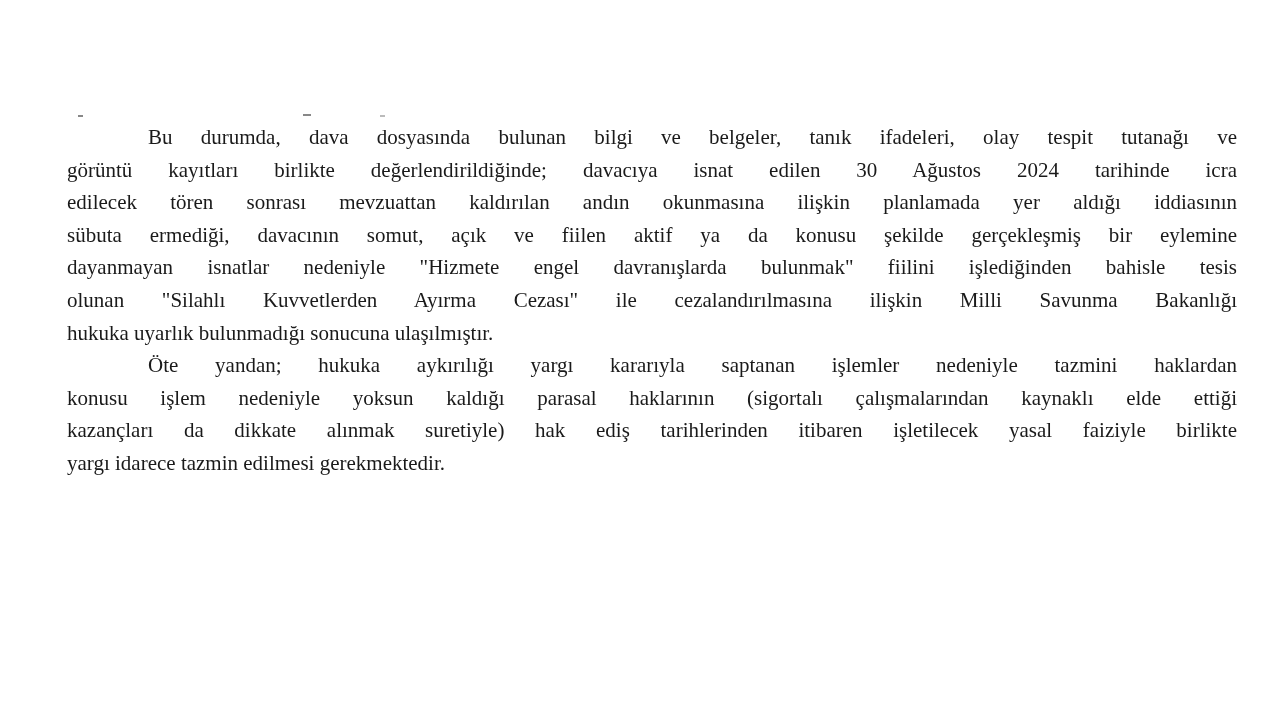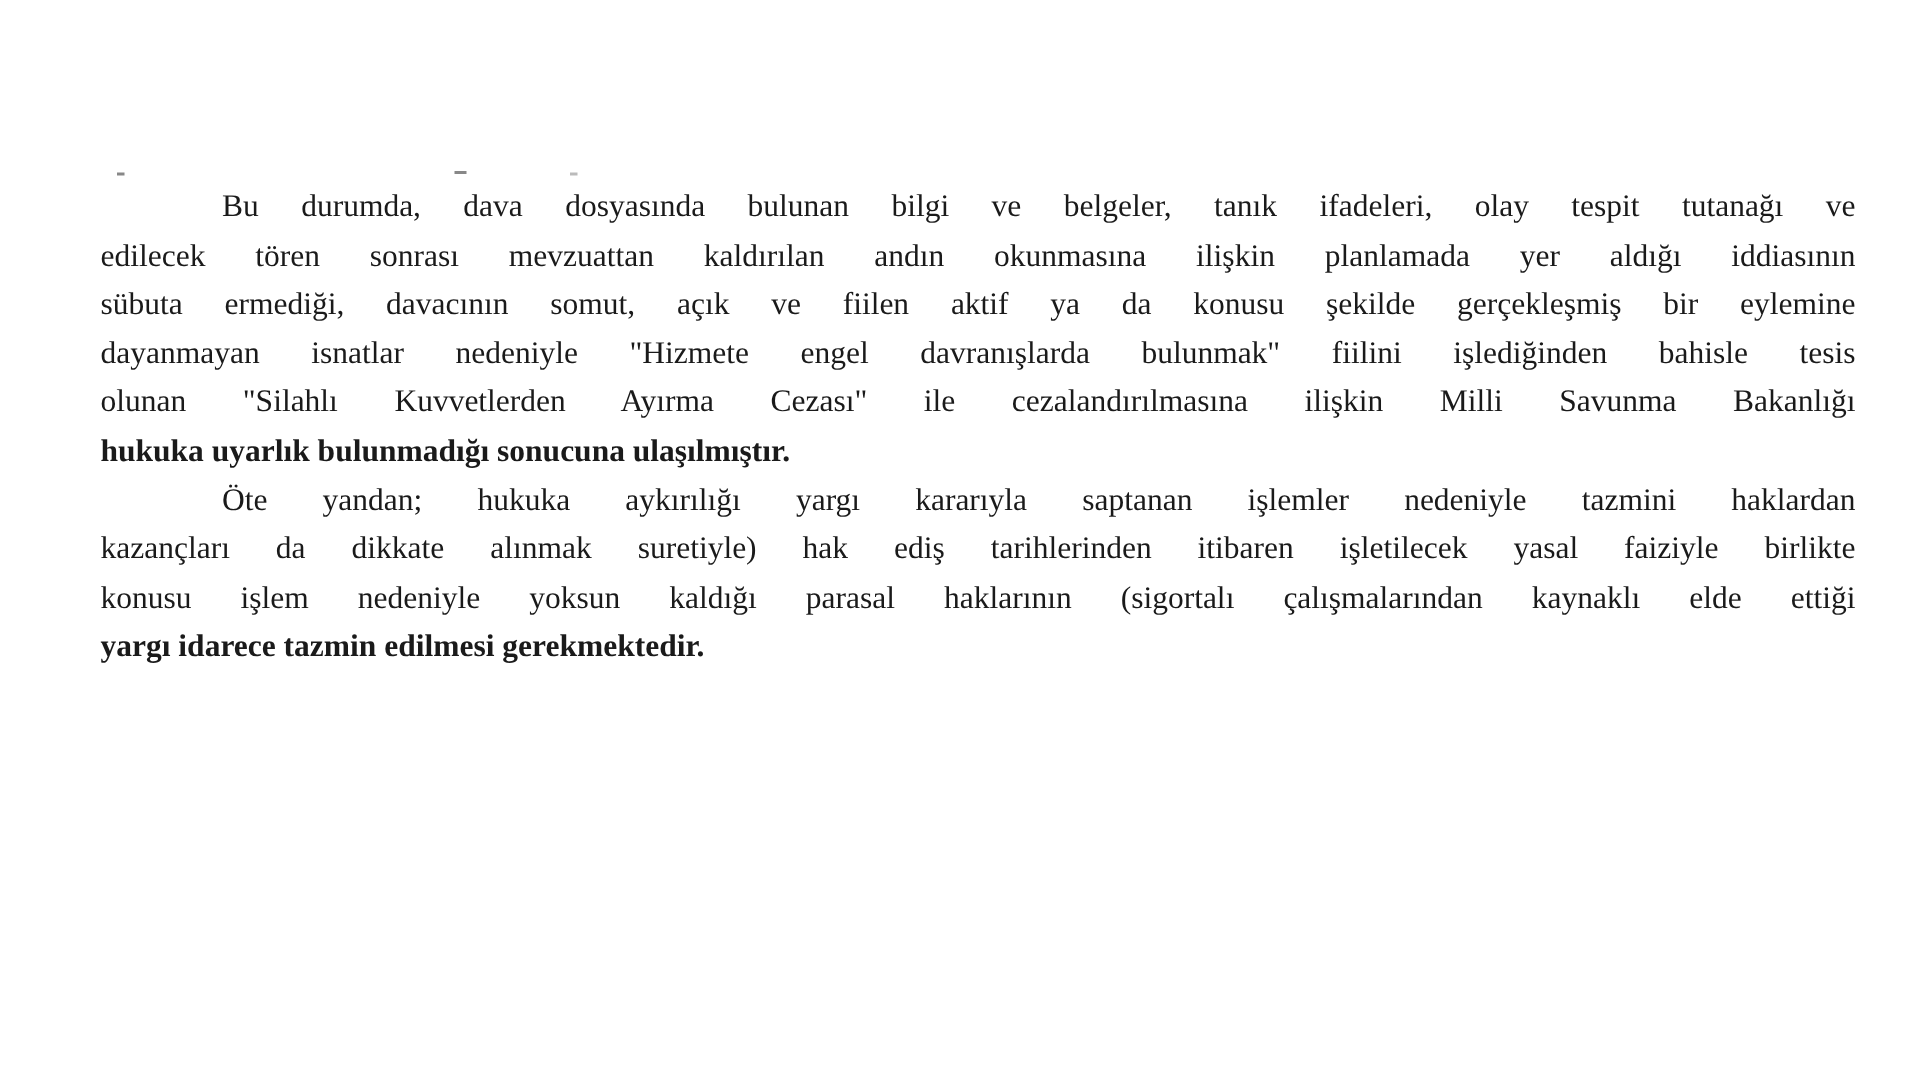"görüntü kayıtları birlikte" span.line { html: none -> <span>görüntü kayıtları birlikte değerlendirildiğinde; davacıya isnat edilen 30 Ağustos 2024 tarihinde icra</span> }
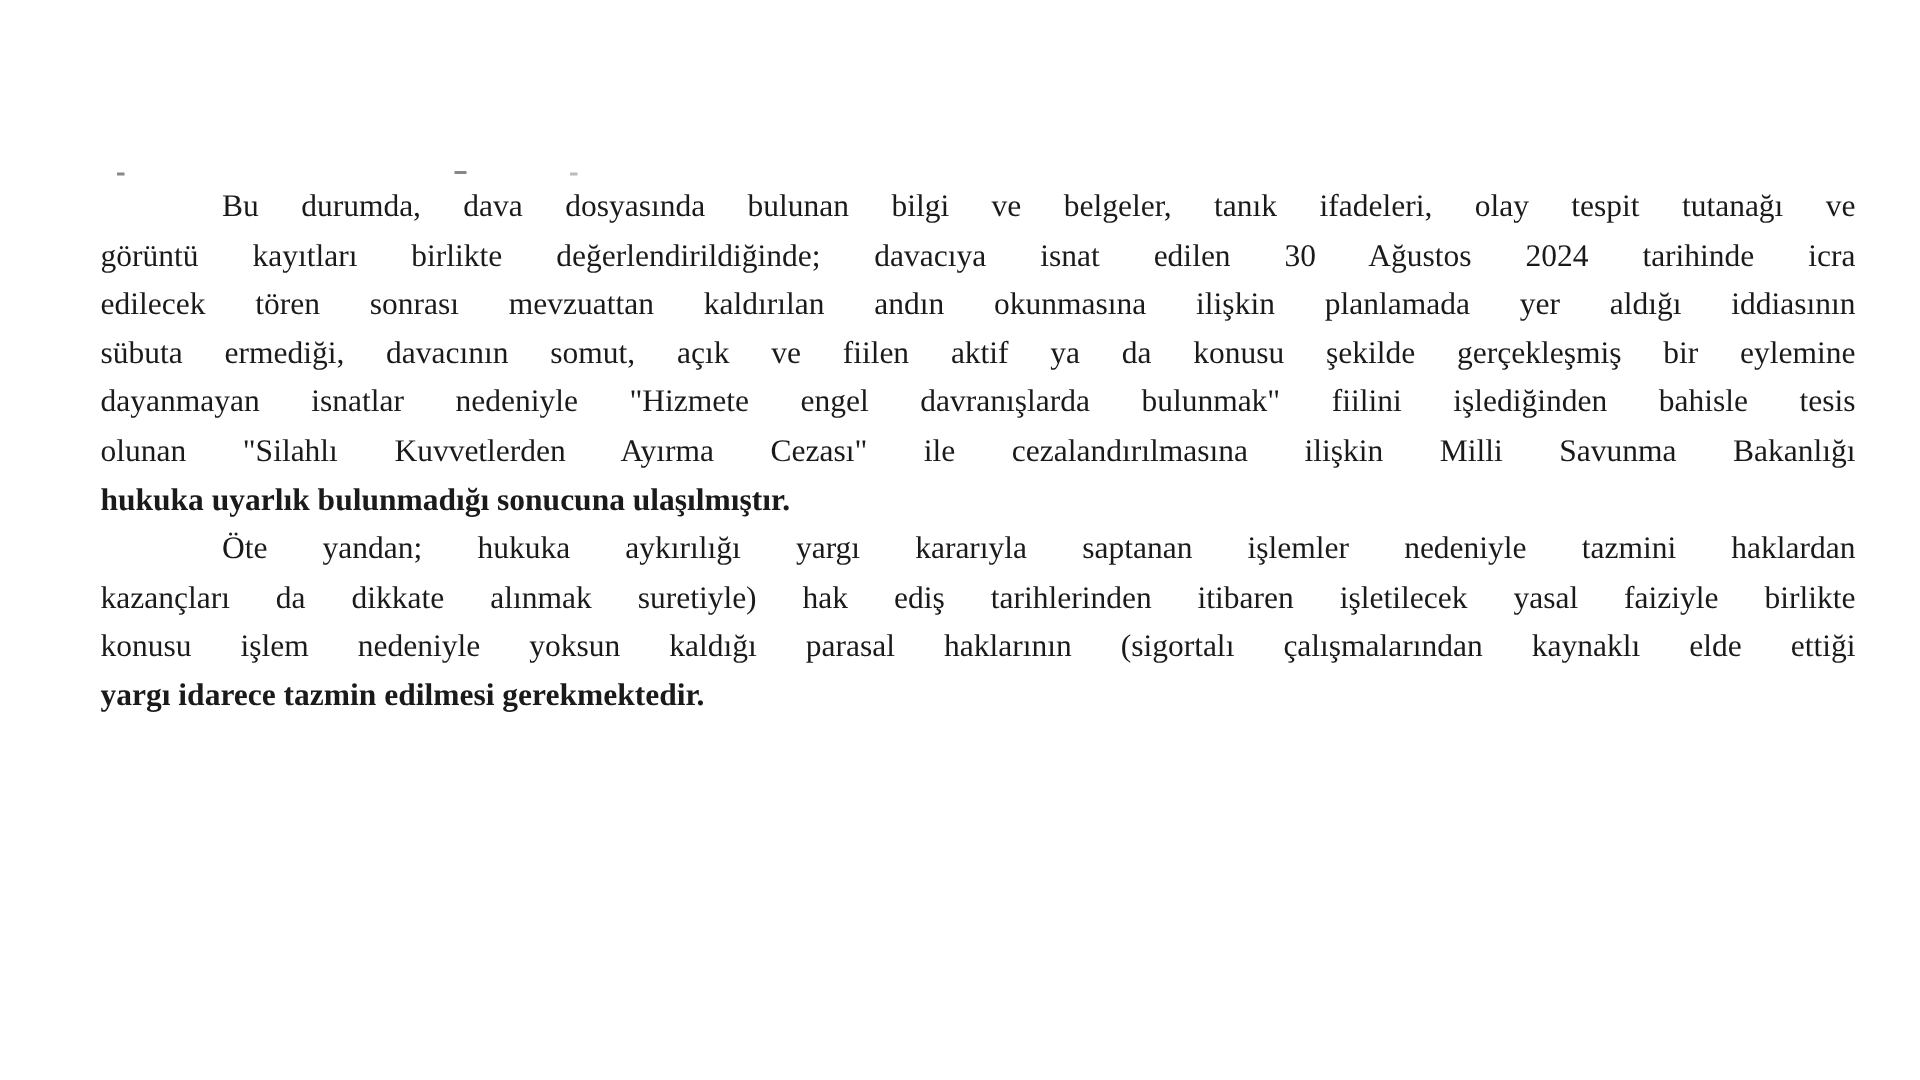"hukuka uyarlık bulunmadığı sonucuna" .line.last { font-weight: bold -> none }
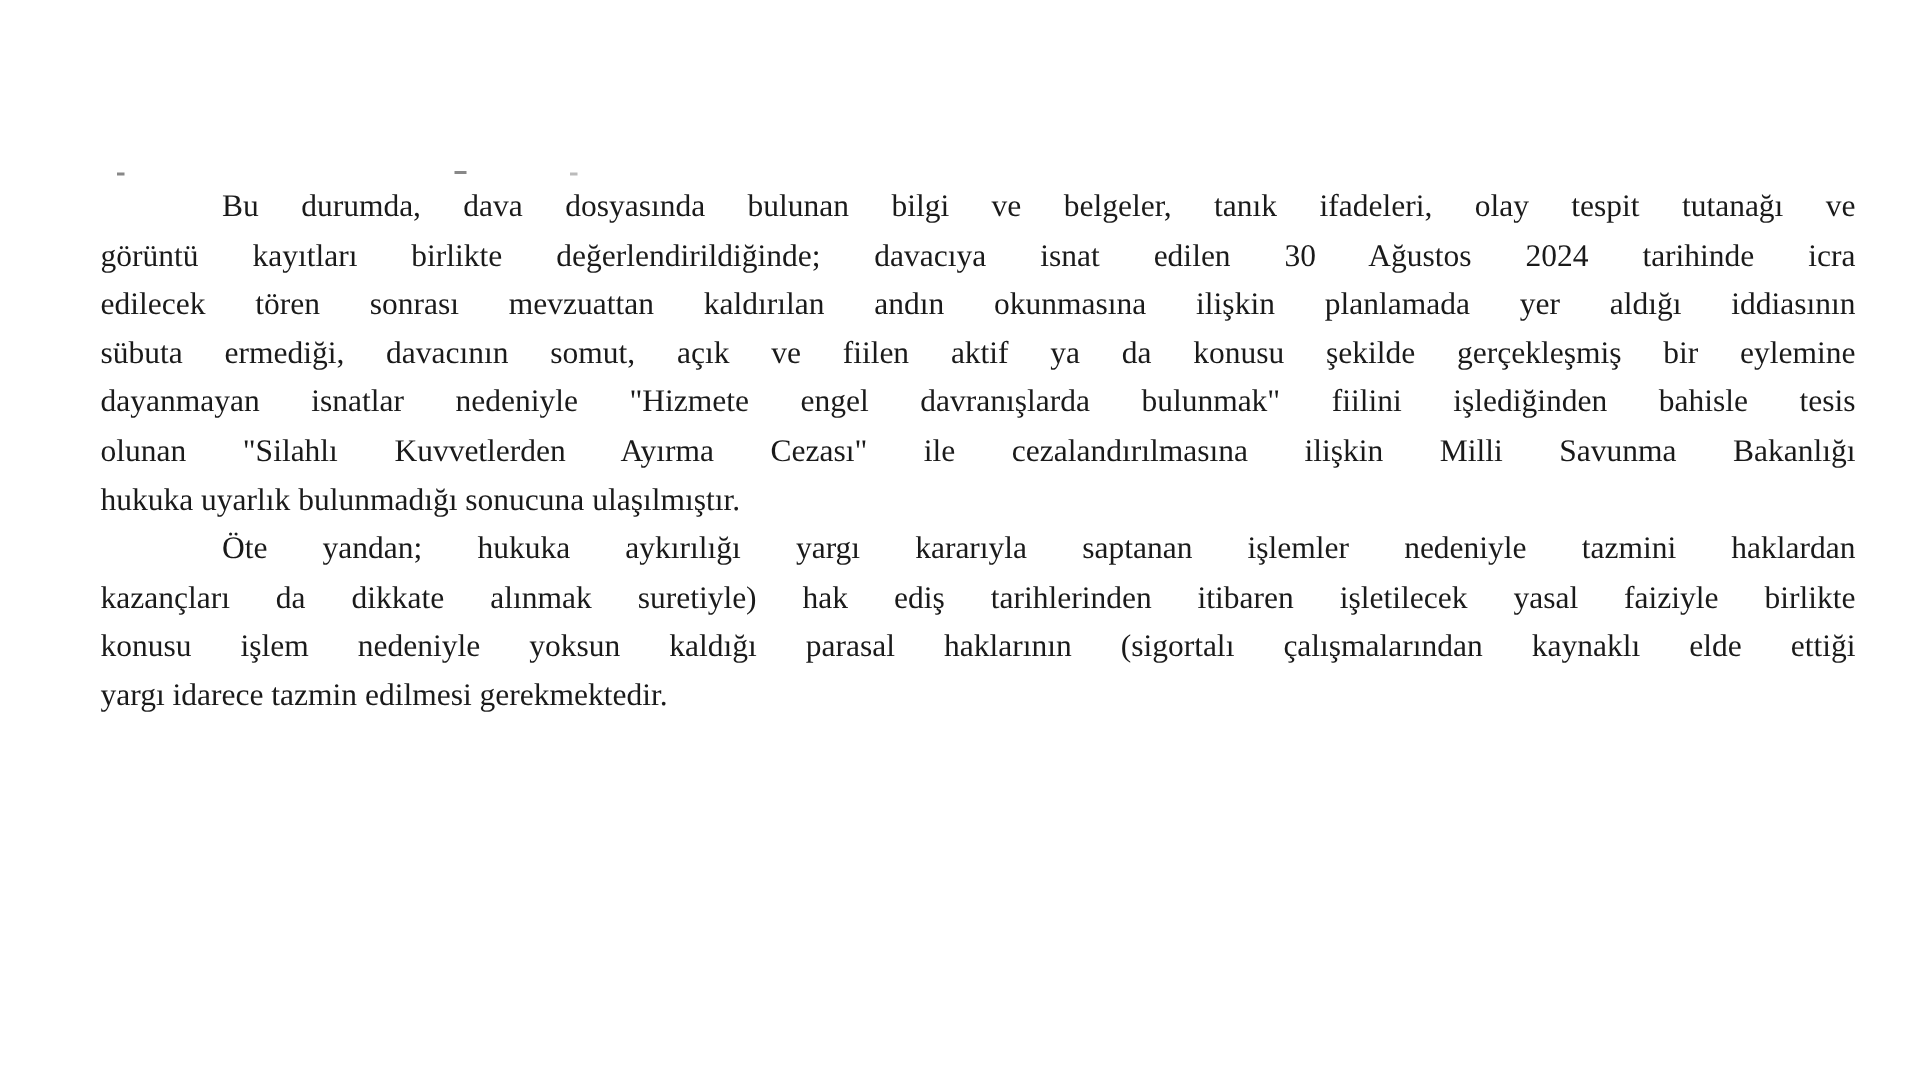"kazançları da dikkate alınmak suretiyle)" span.line { order: before "konusu işlem nedeniyle yoksun kaldığı" -> after "konusu işlem nedeniyle yoksun kaldığı" }
